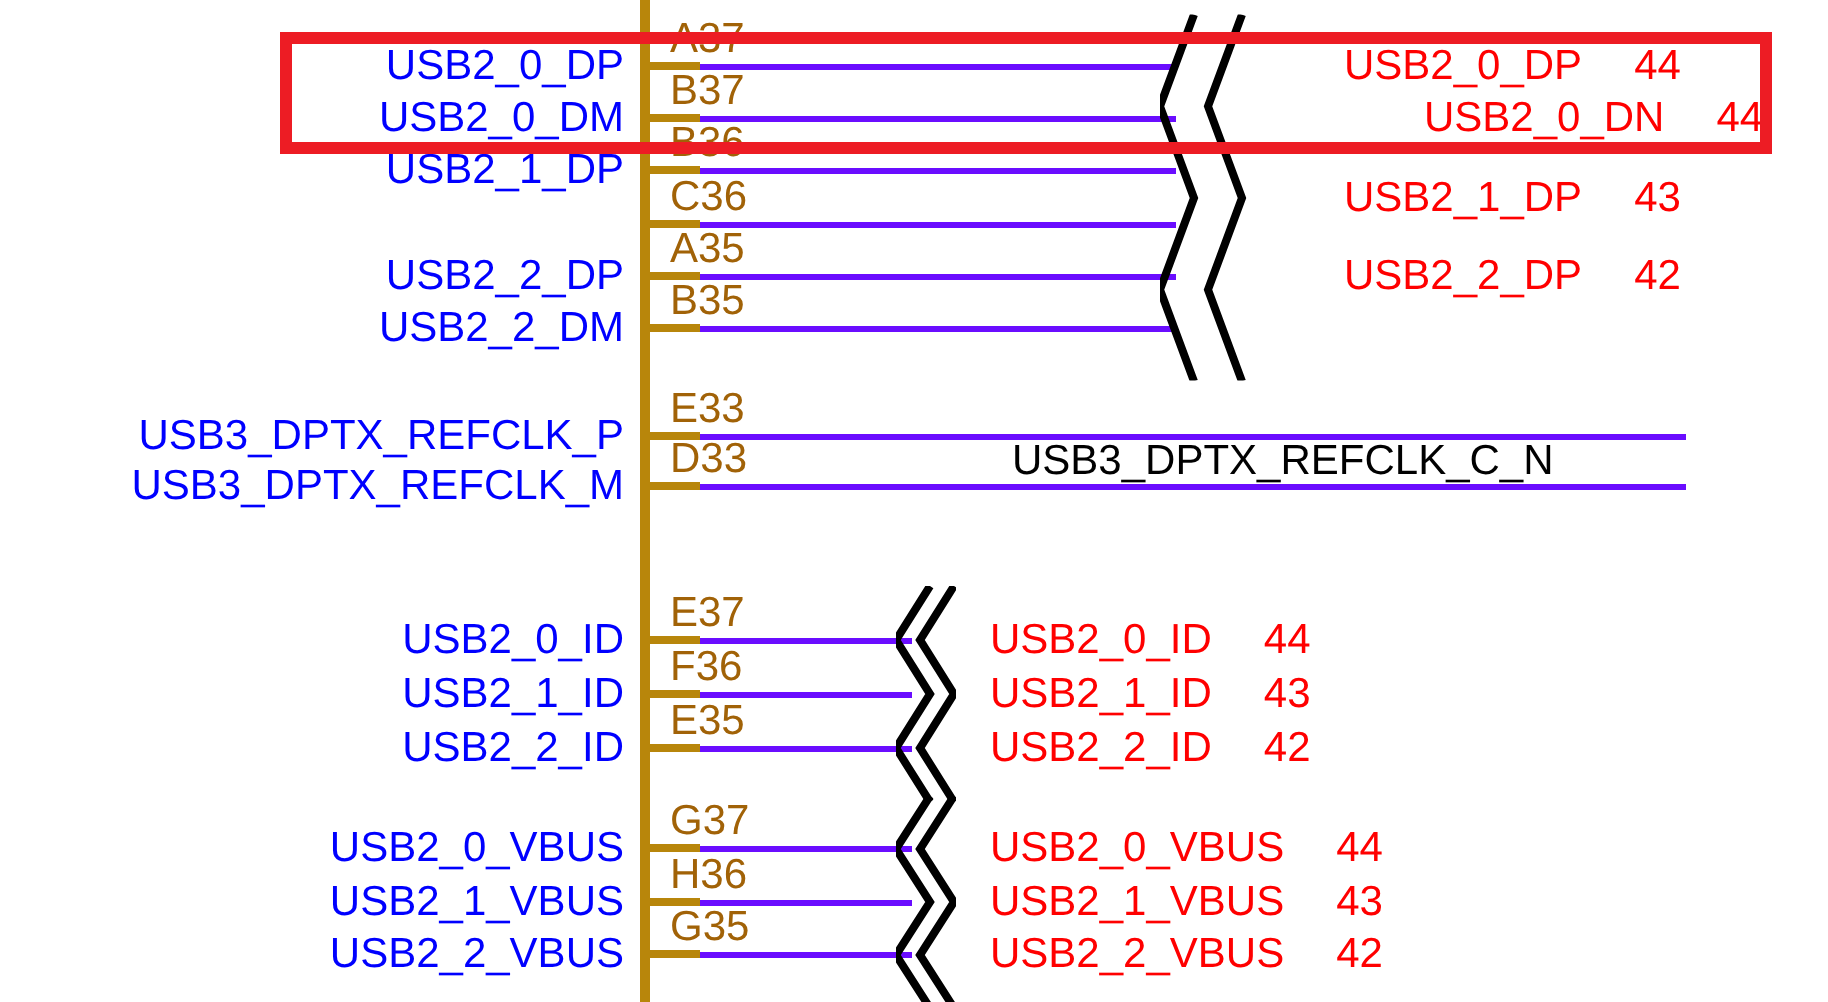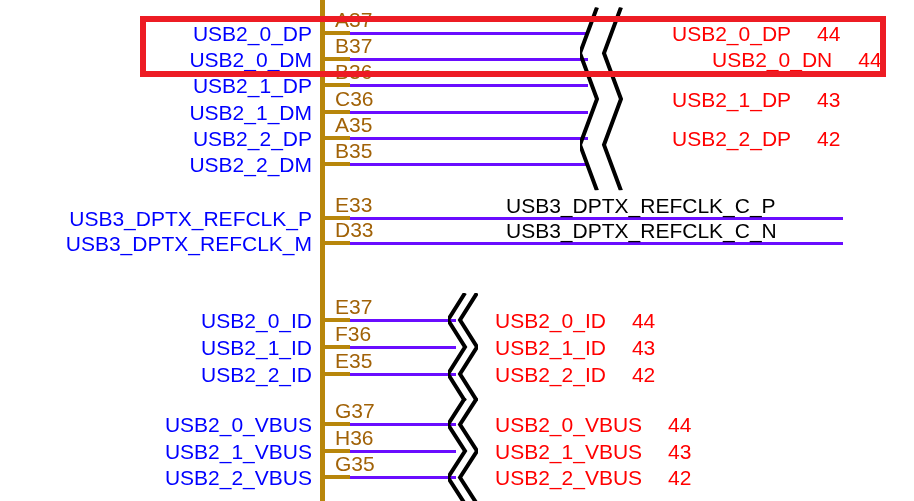"USB2_1_DM" div.pinname { html: <div>USB2_1_DM</div> -> none }
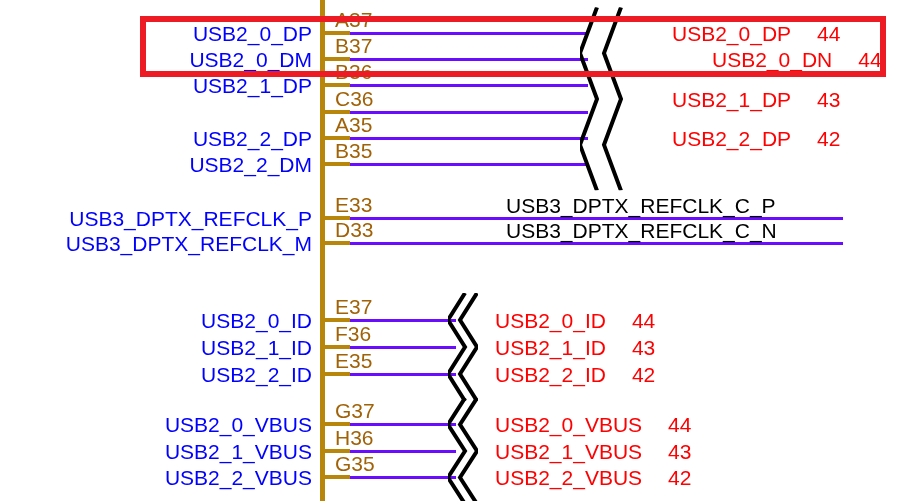"USB3_DPTX_REFCLK_C_P" div.netname { html: <div>USB3_DPTX_REFCLK_C_P</div> -> none }
